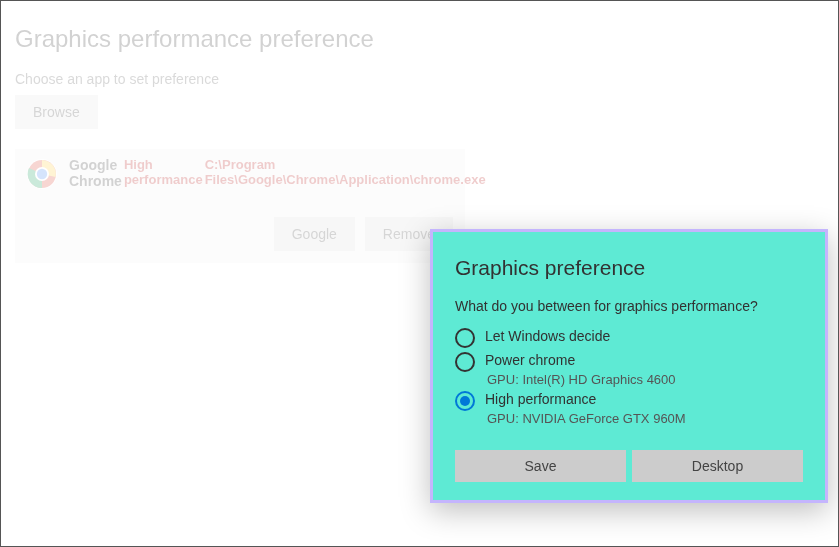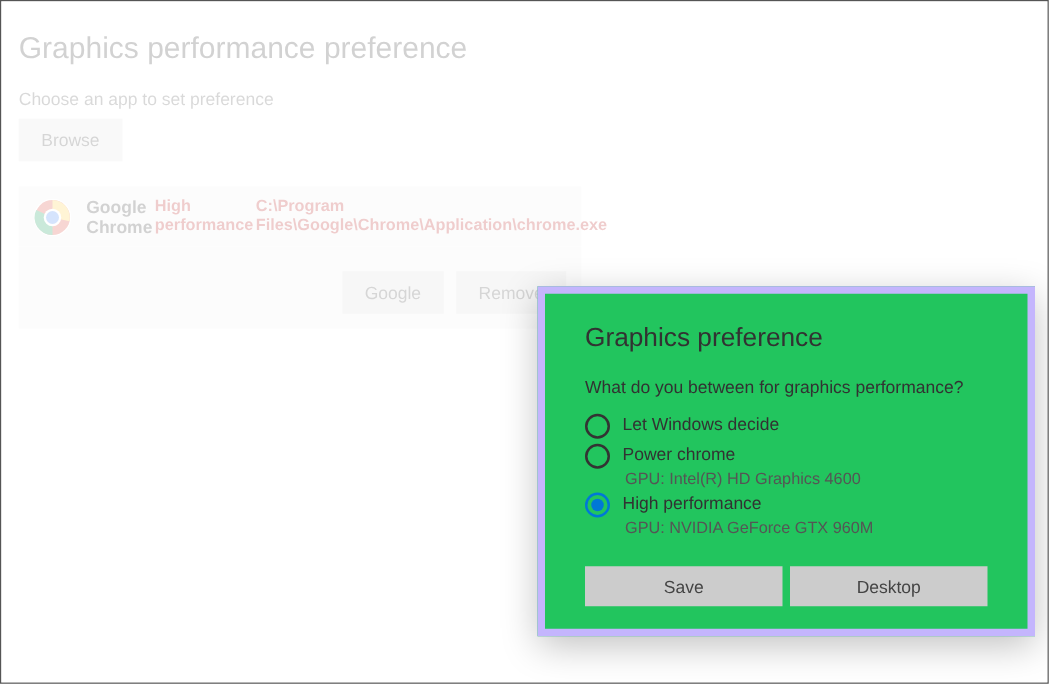"Graphics preference" .dialog { background: #22c55e -> #5eead4; border: 6px solid #c4b5fd -> 3px solid #c4b5fd; padding: 24px 32px 18px -> 24px 22px 18px }
